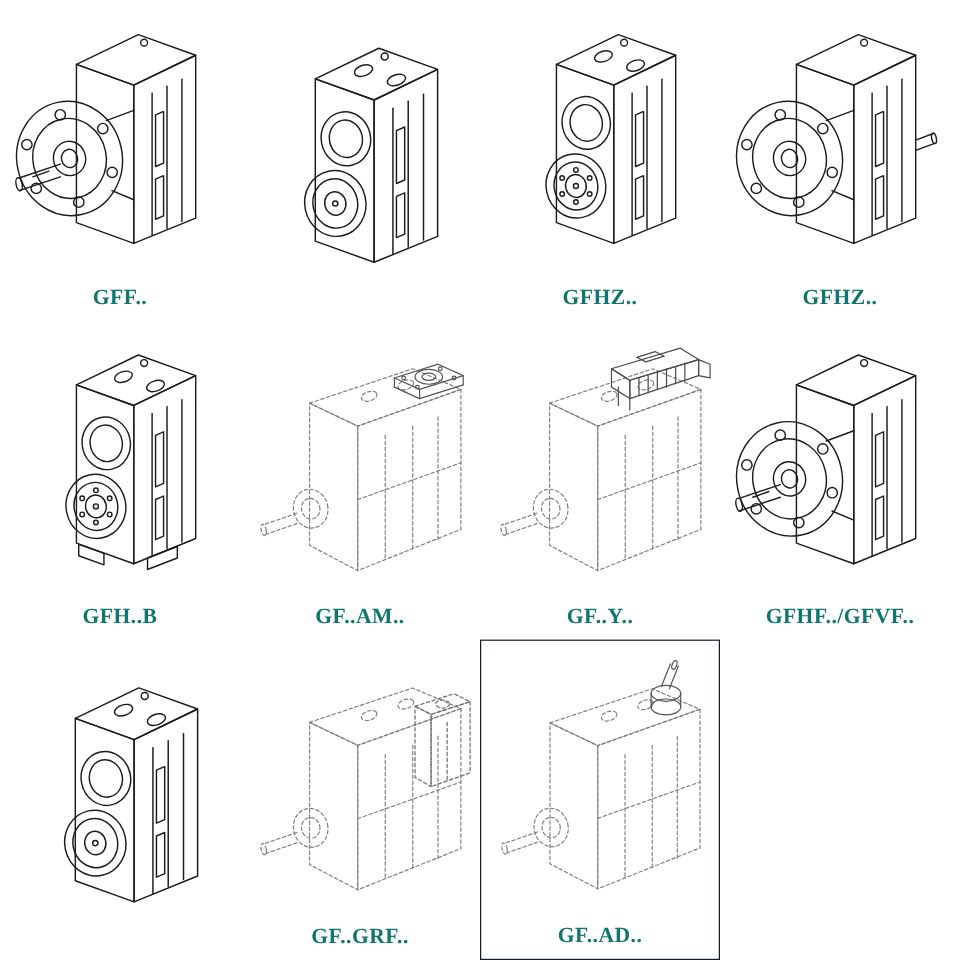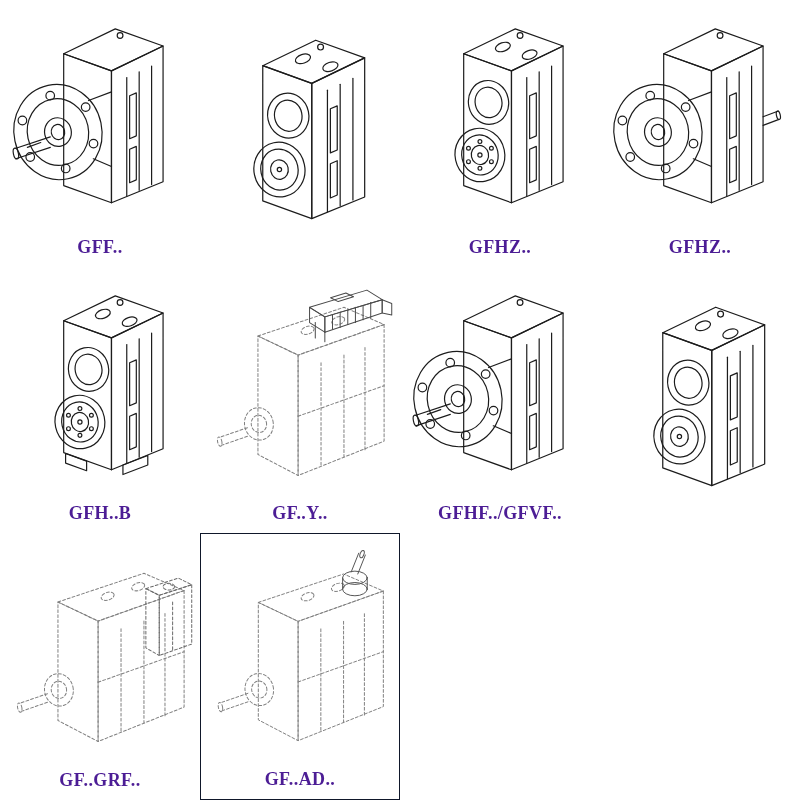"GFF.." figcaption.label { color: #4c1d95 -> #0f766e }
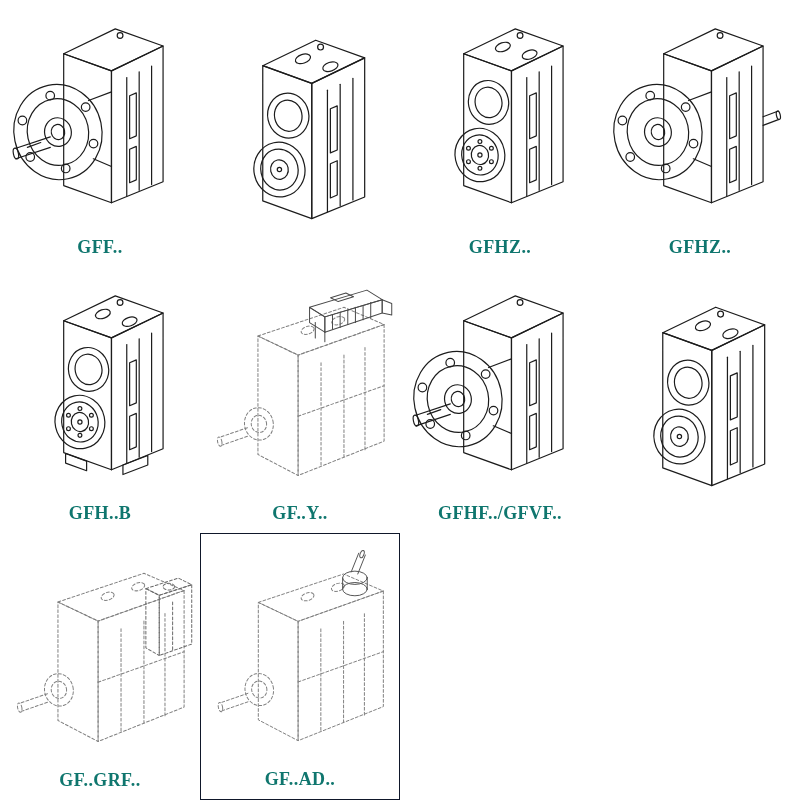"GF..AM.." figure.cell { html: none -> <figure> <svg> <g> <use></use> <use></use> </g> </svg> <figcaption>GF..AM..</figcaption> </figure> }
